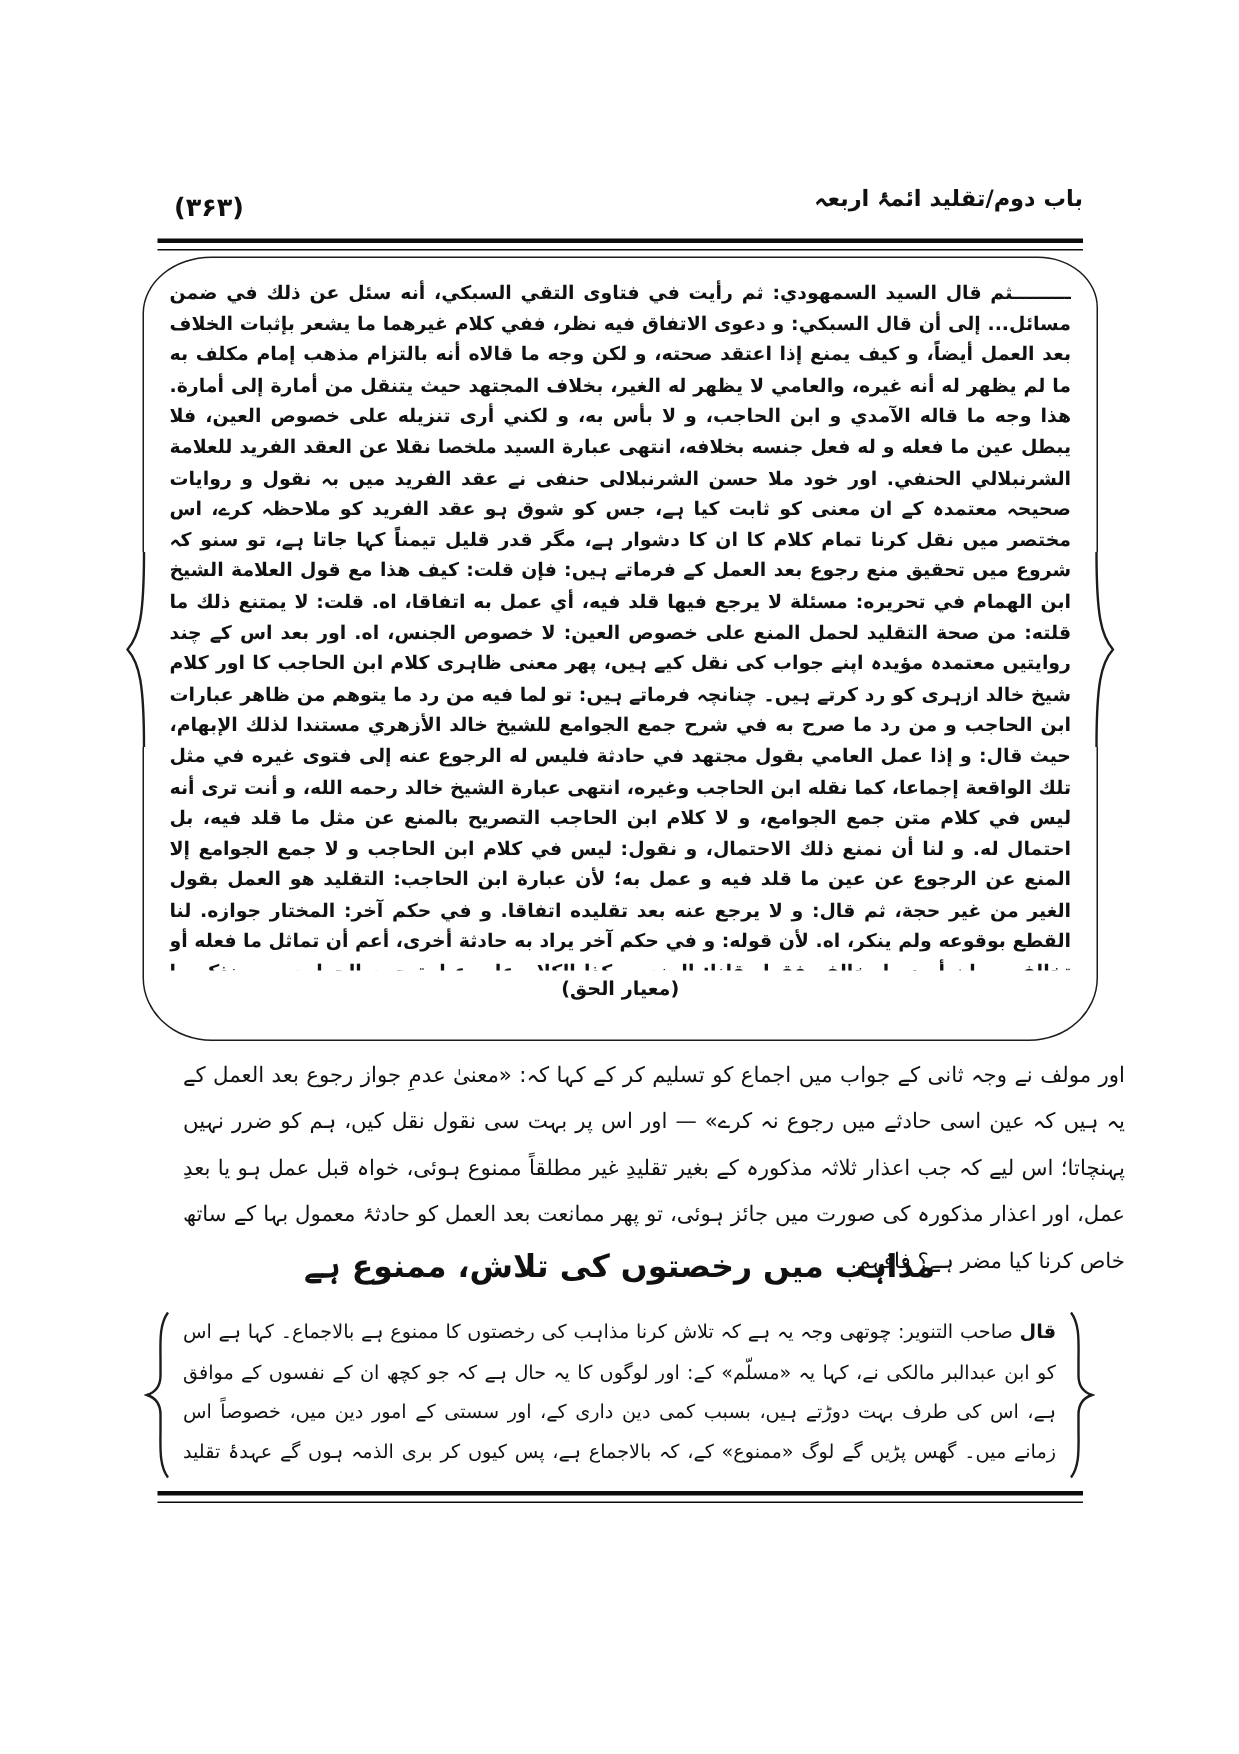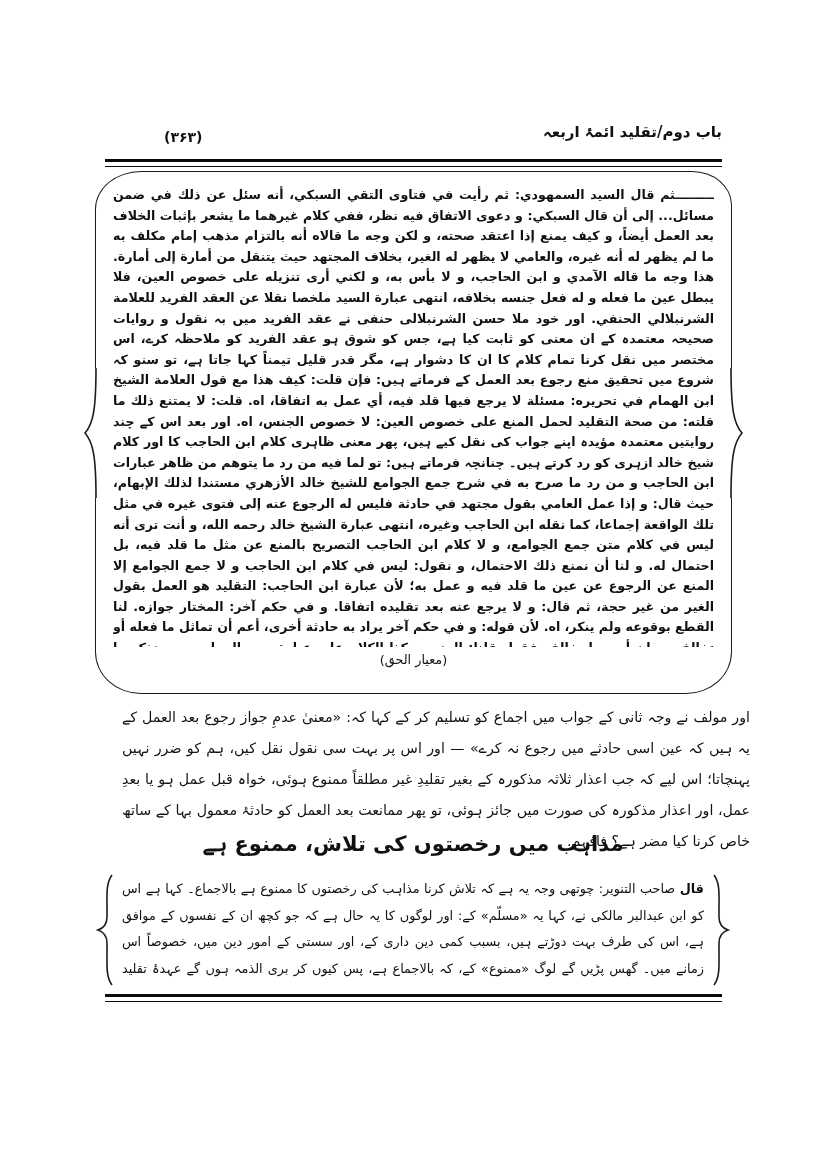"(۳۶۳)" .page-number { font-size: 14px -> 17px; margin-left: 48px -> none }
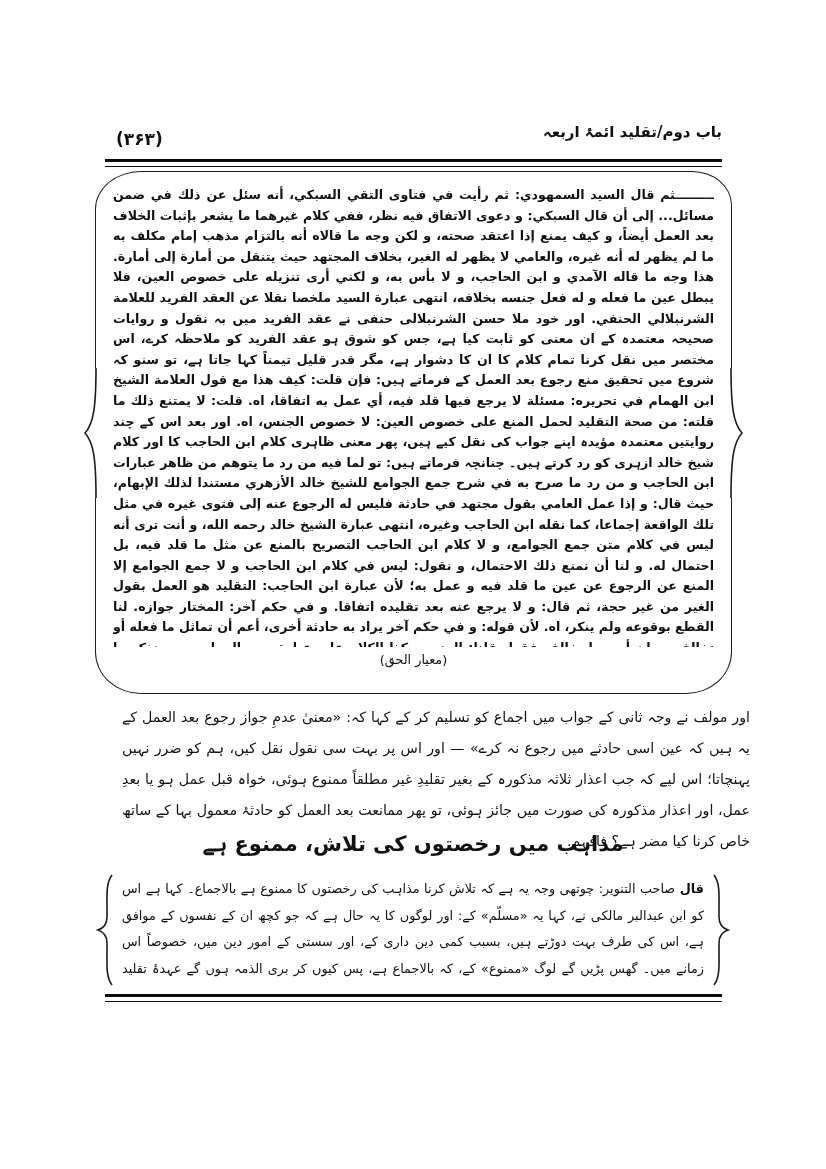"(معیار الحق)" .attribution { font-weight: normal -> bold }
